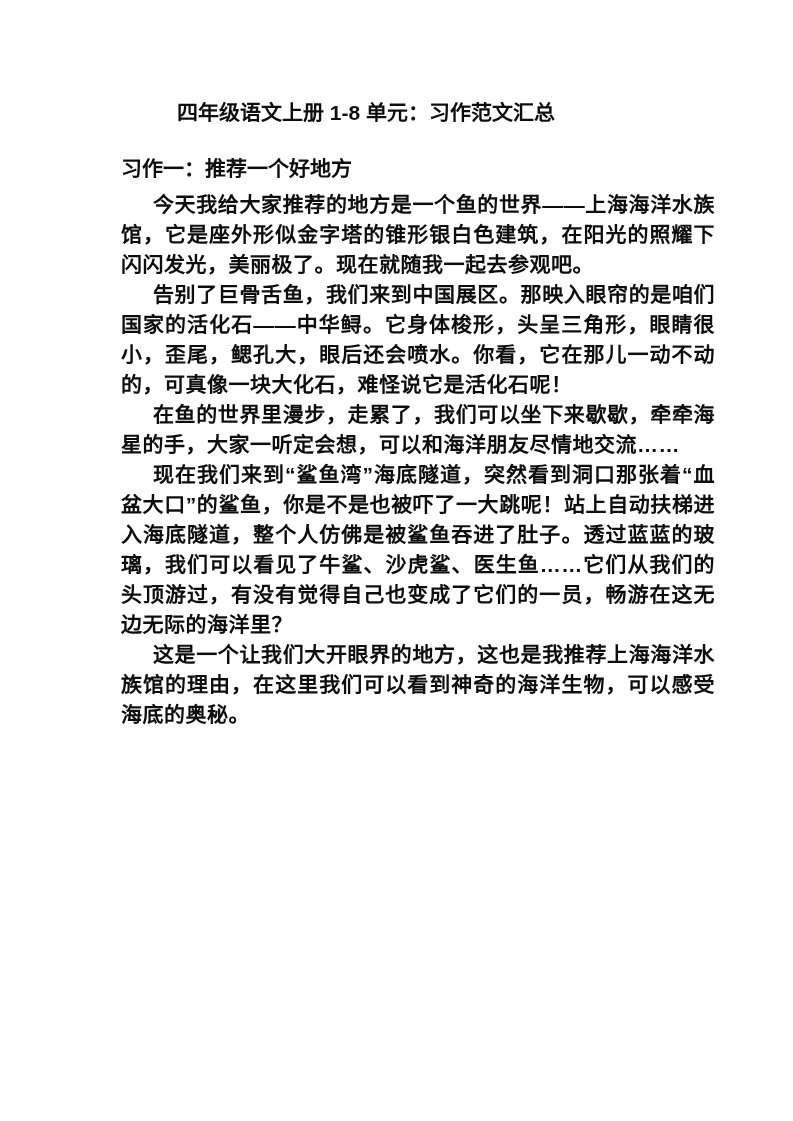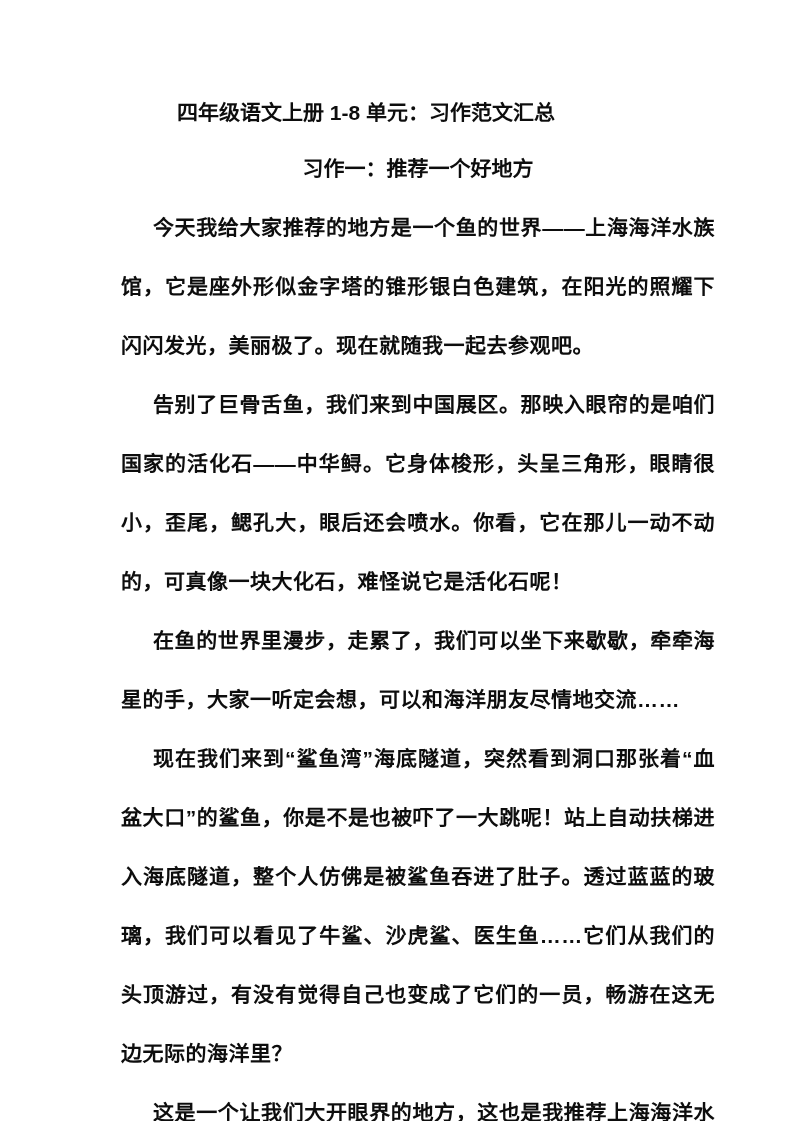"习作一：推荐一个好地方" .section-heading { margin: 8px -> 0; text-align: center -> none }
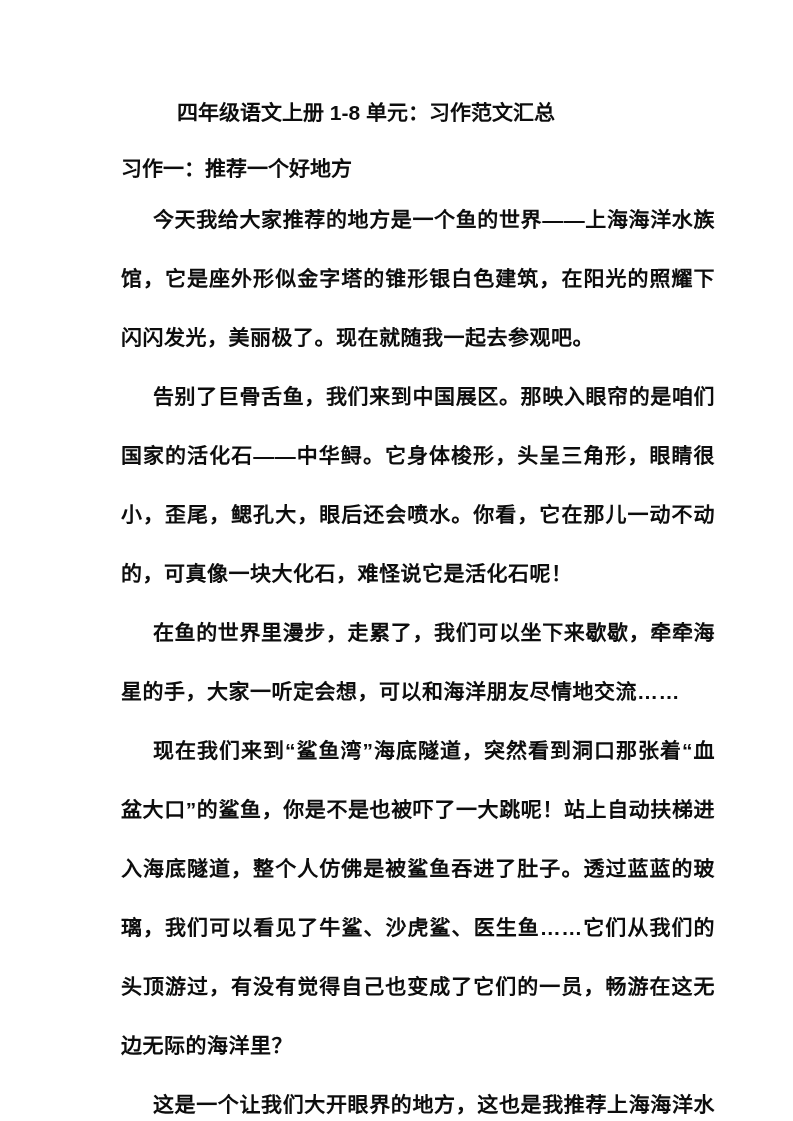"今天我给大家推荐的地方是一个鱼的世界——上海海洋水族馆，它是座外形似金字塔的锥形" .essay-body p { line-height: 59px -> 30px }
